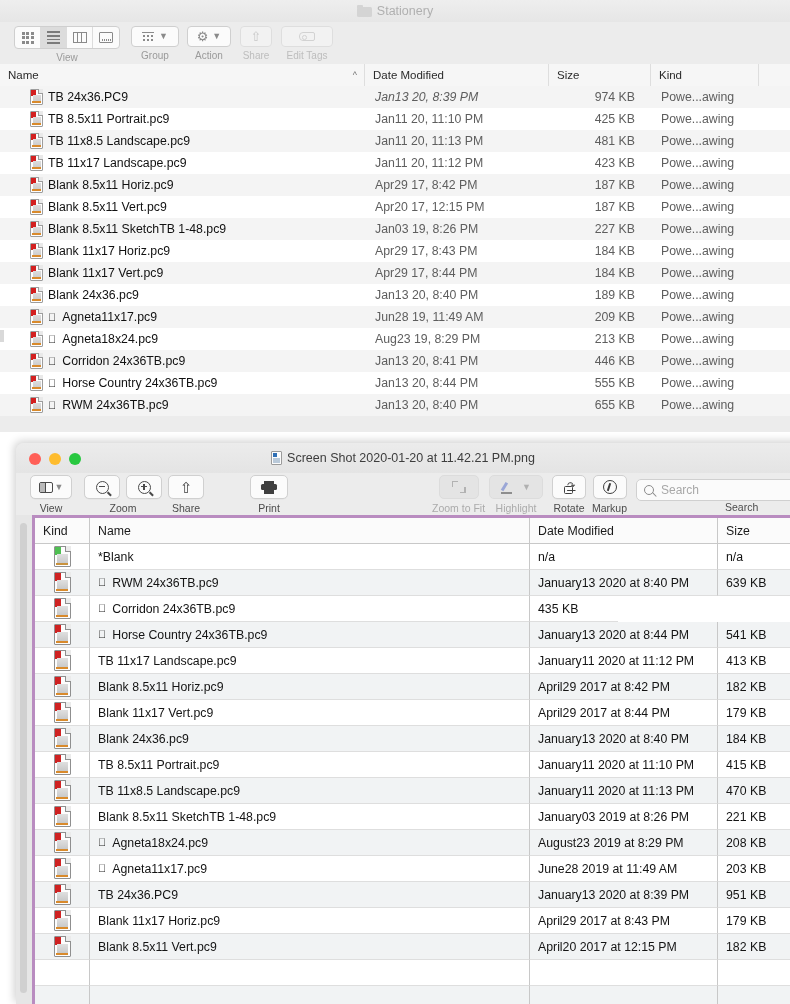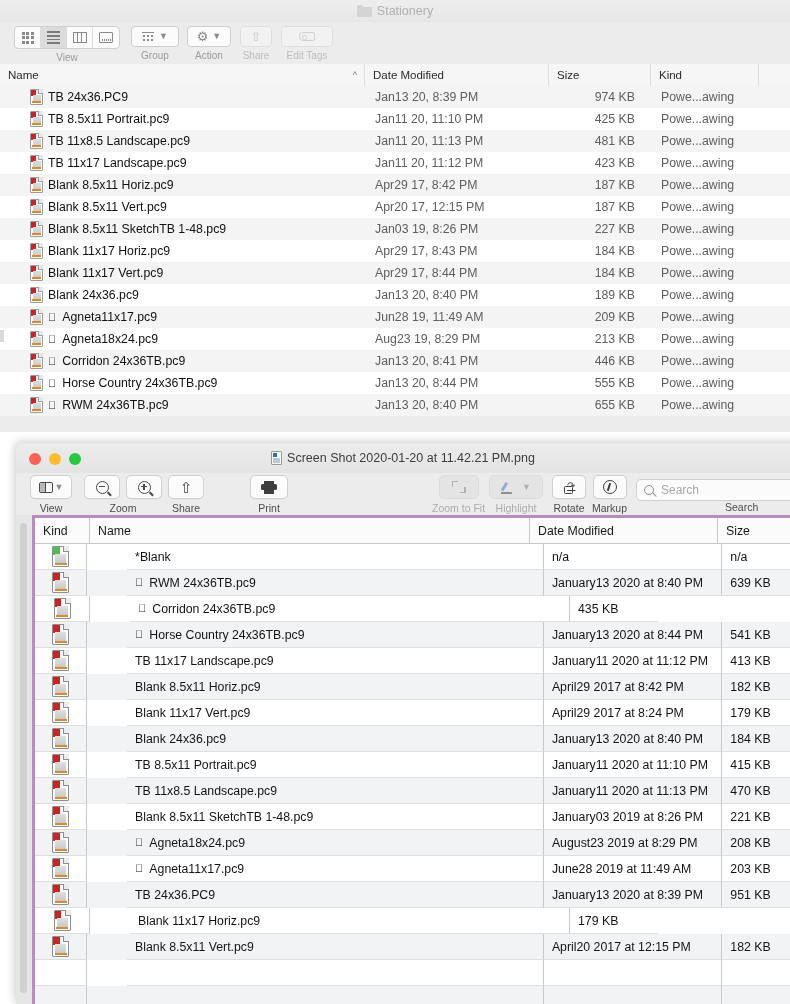"Jan13 20, 8:39 PM" div.fcell { font-style: none -> italic }
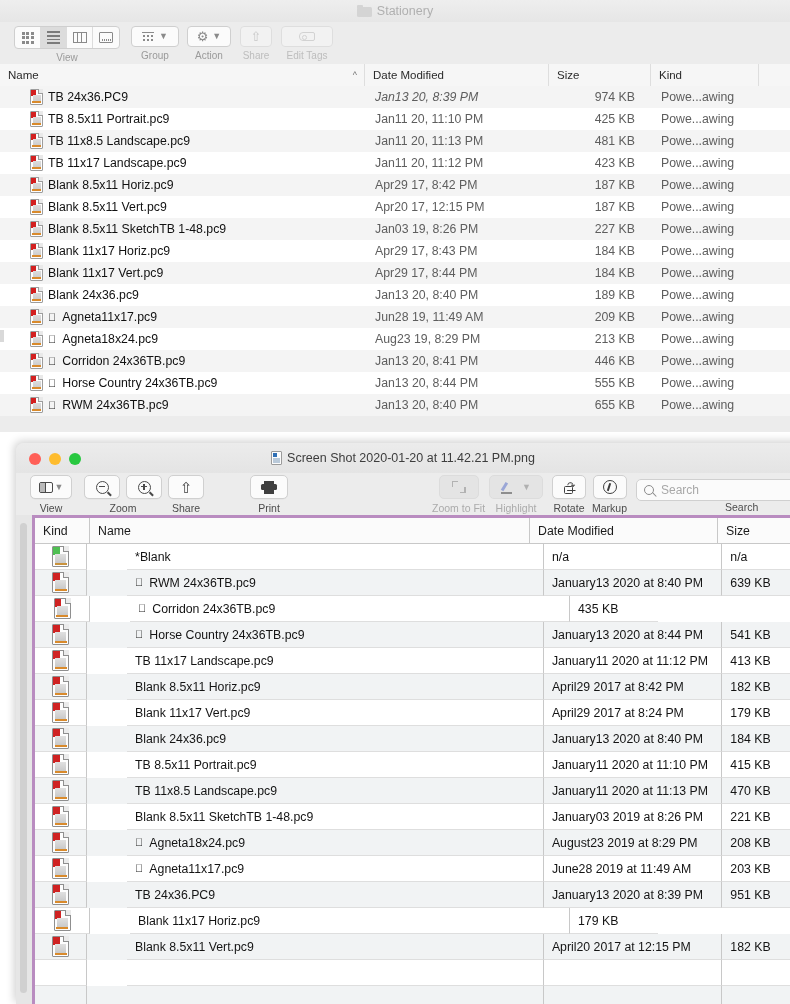"*Blank" .itrow .c.namec { margin-left: 40px -> none }
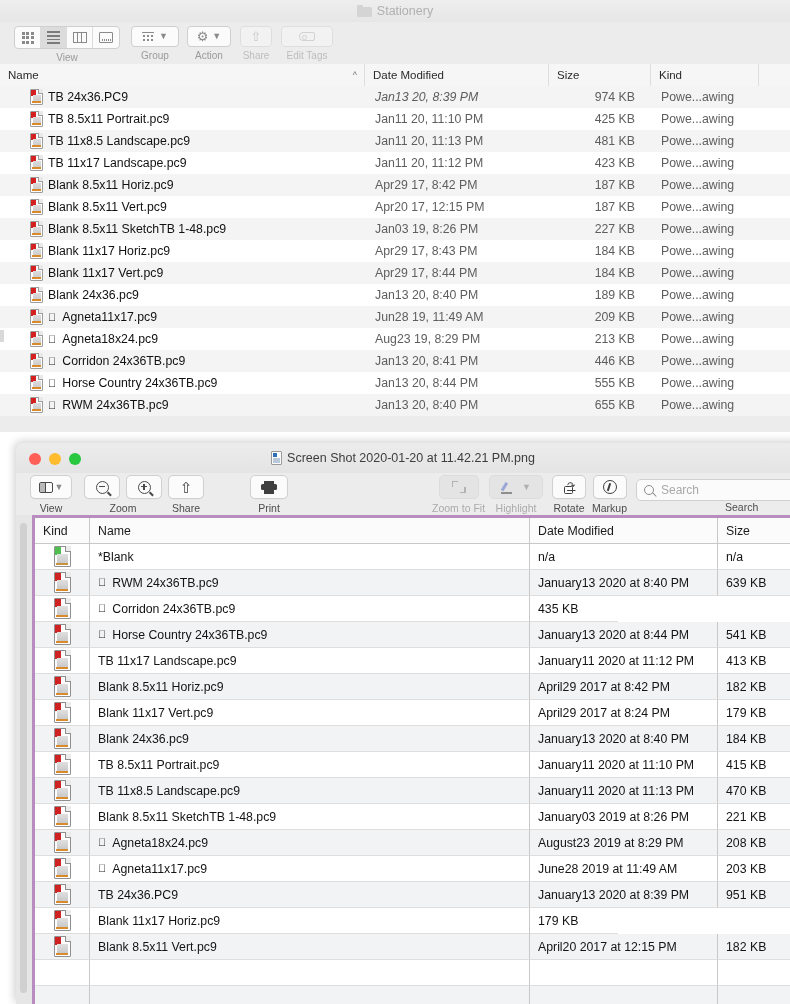"April29 2017 at 8:24 PM" div.c { text: 8:24 -> 8:44 }
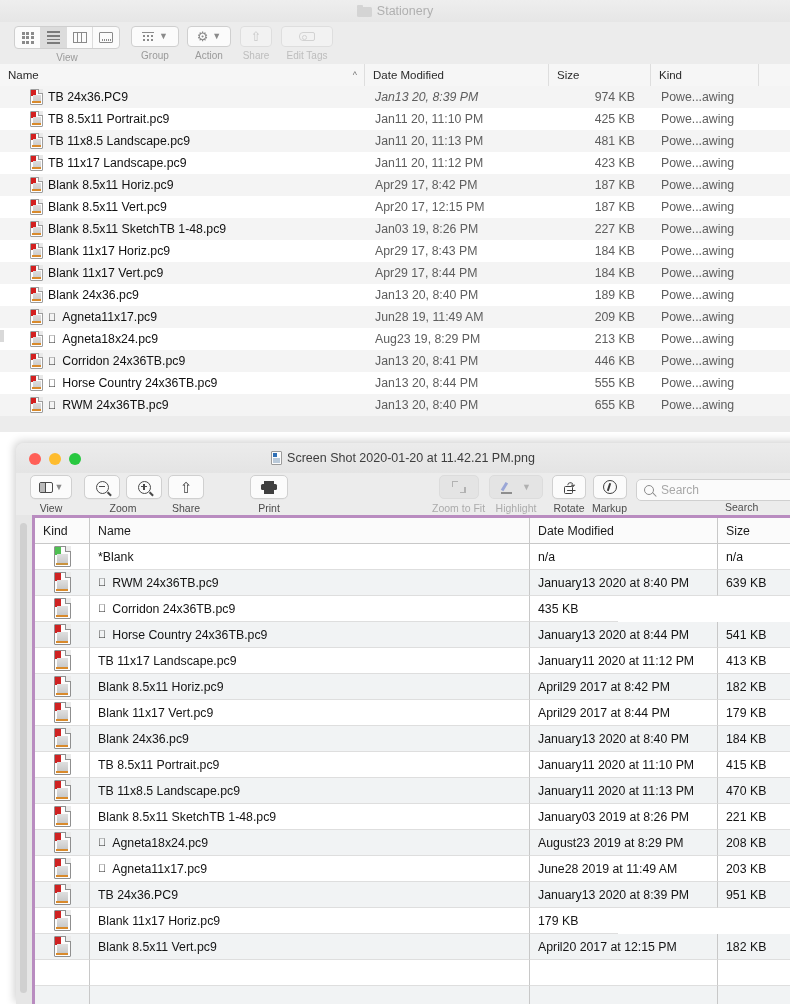"April29 2017 at 8:43 PM" div.c { html: none -> <div>April29 2017 at 8:43 PM</div> }
